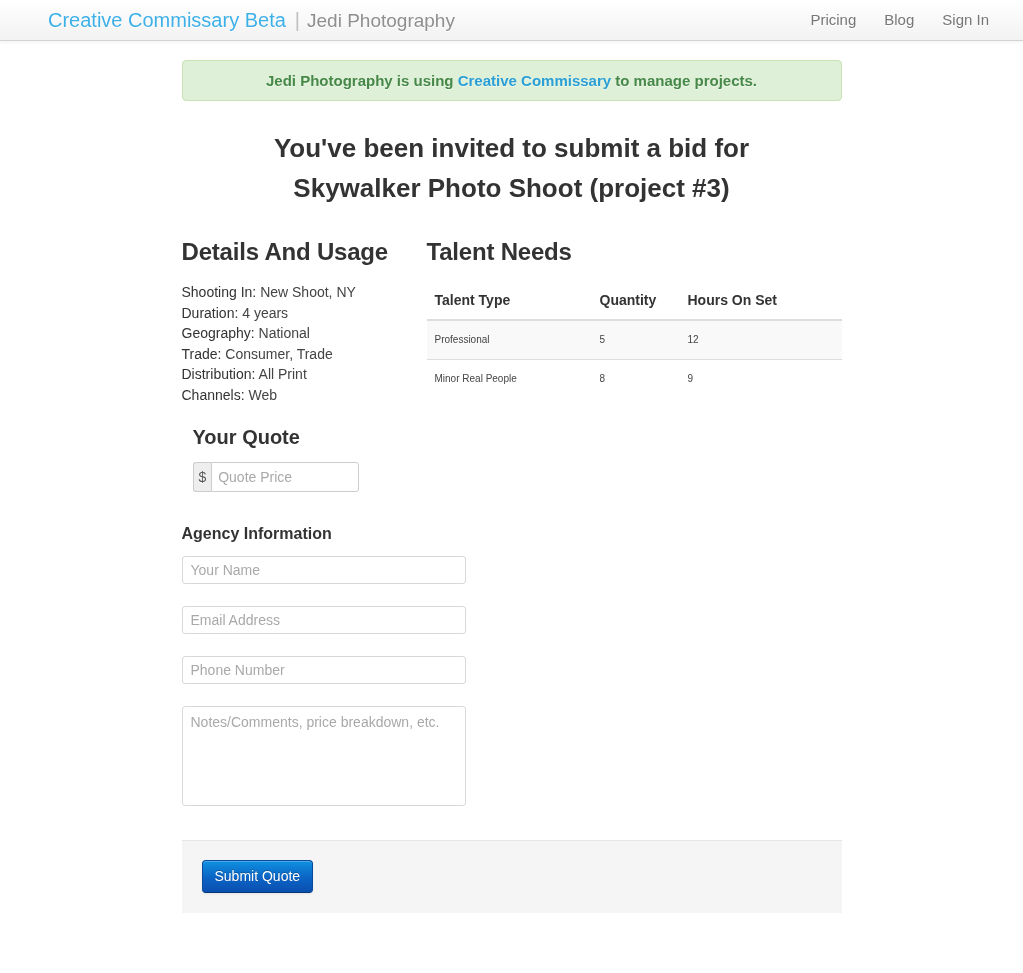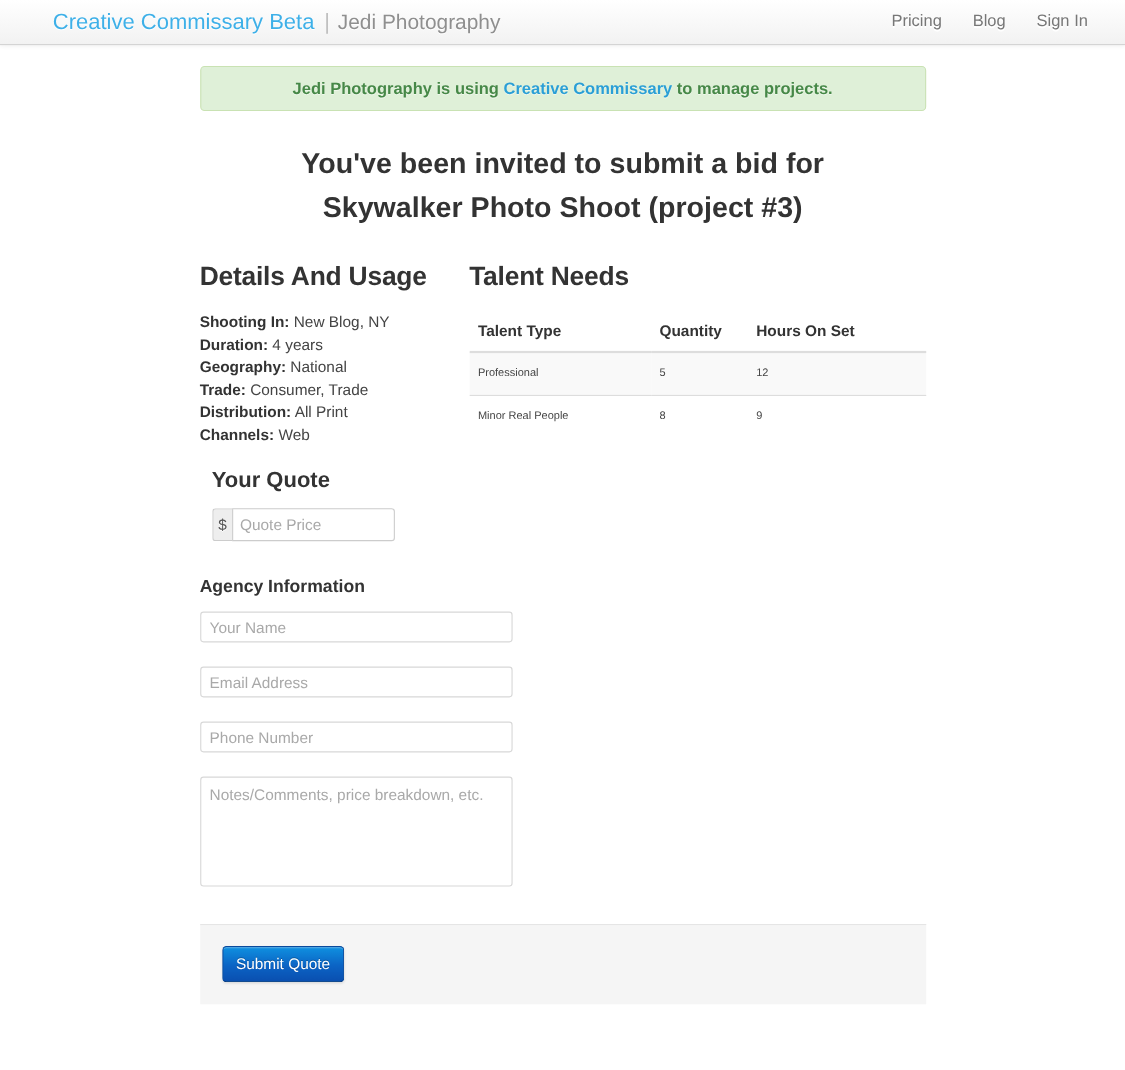"Shooting In:" .detail-row .k { font-weight: bold -> normal }
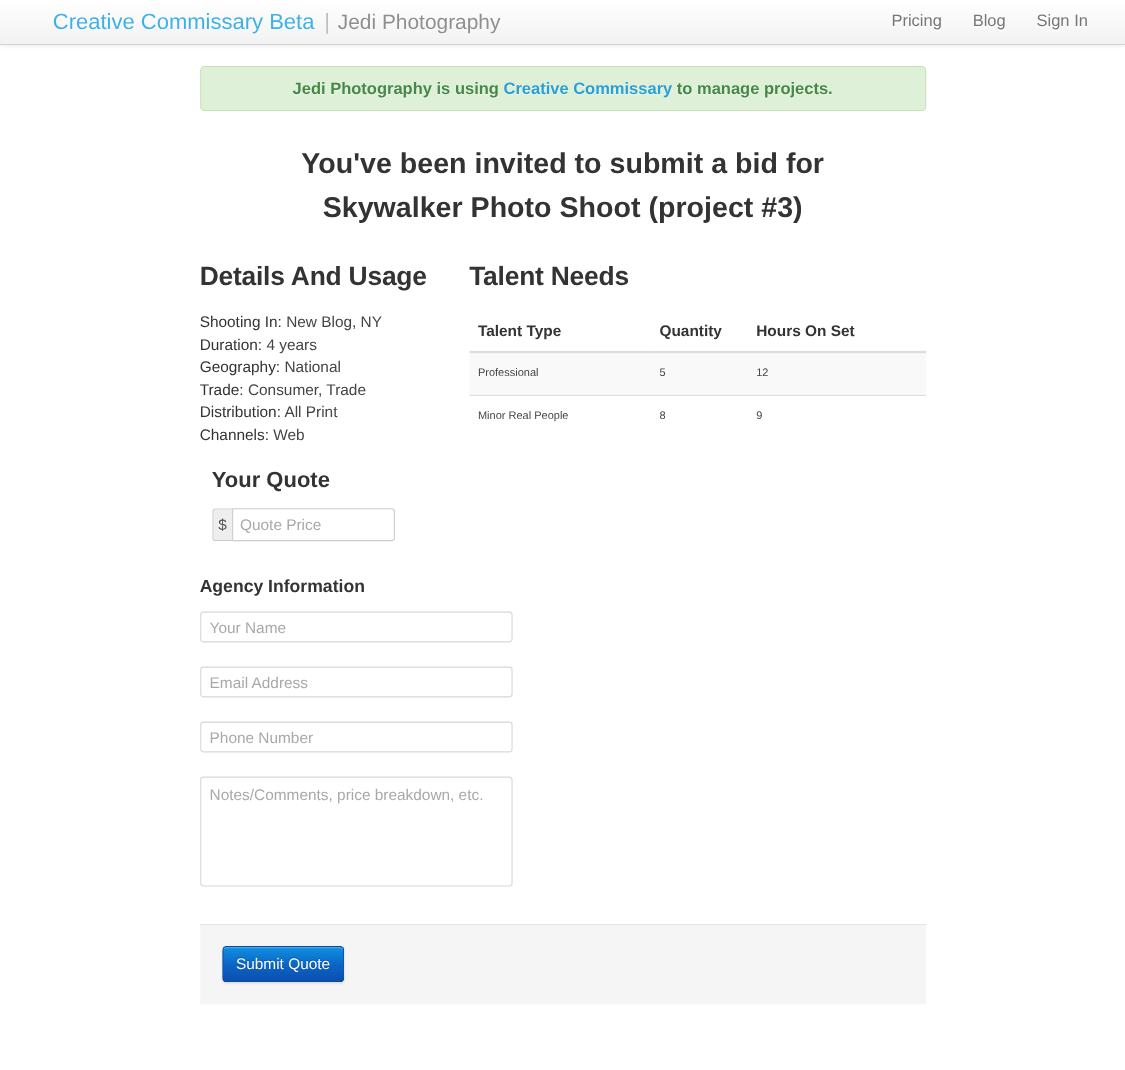"New Blog, NY" span.v { text: Blog -> Shoot }
